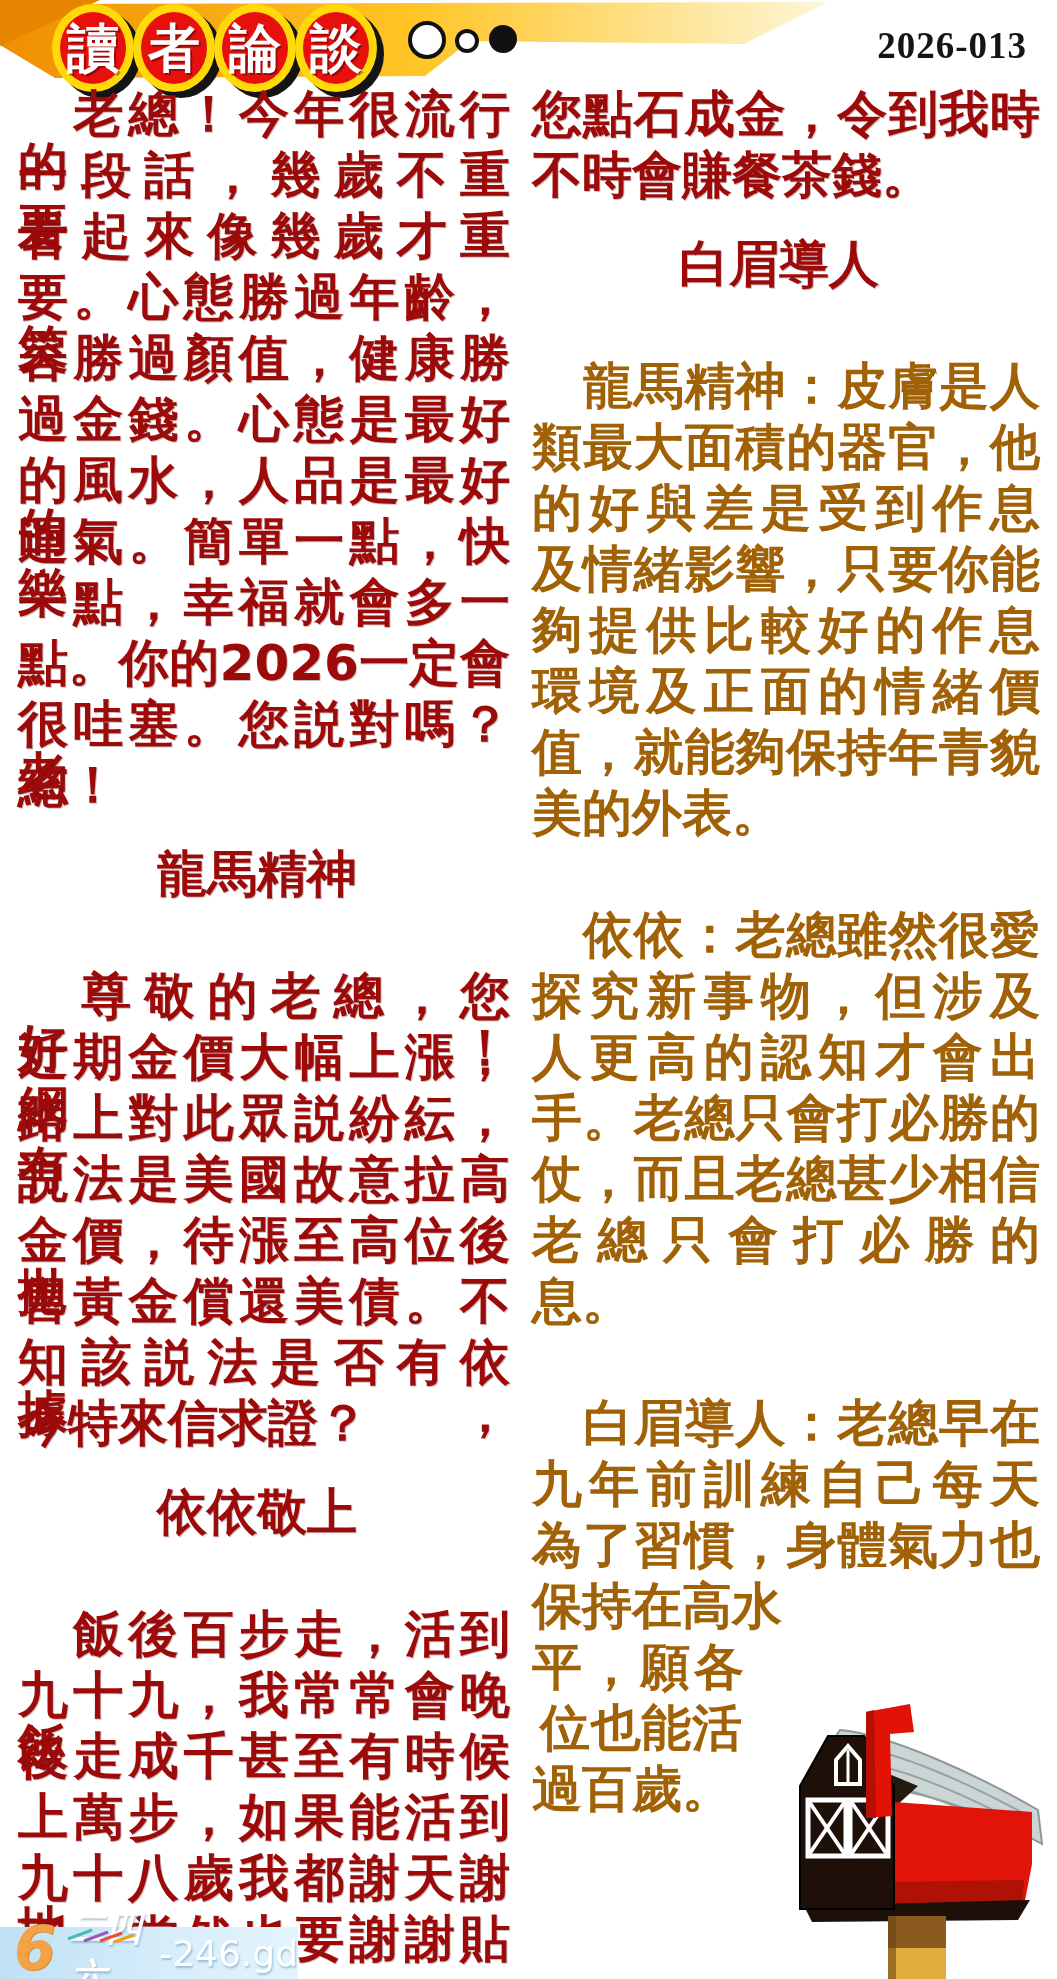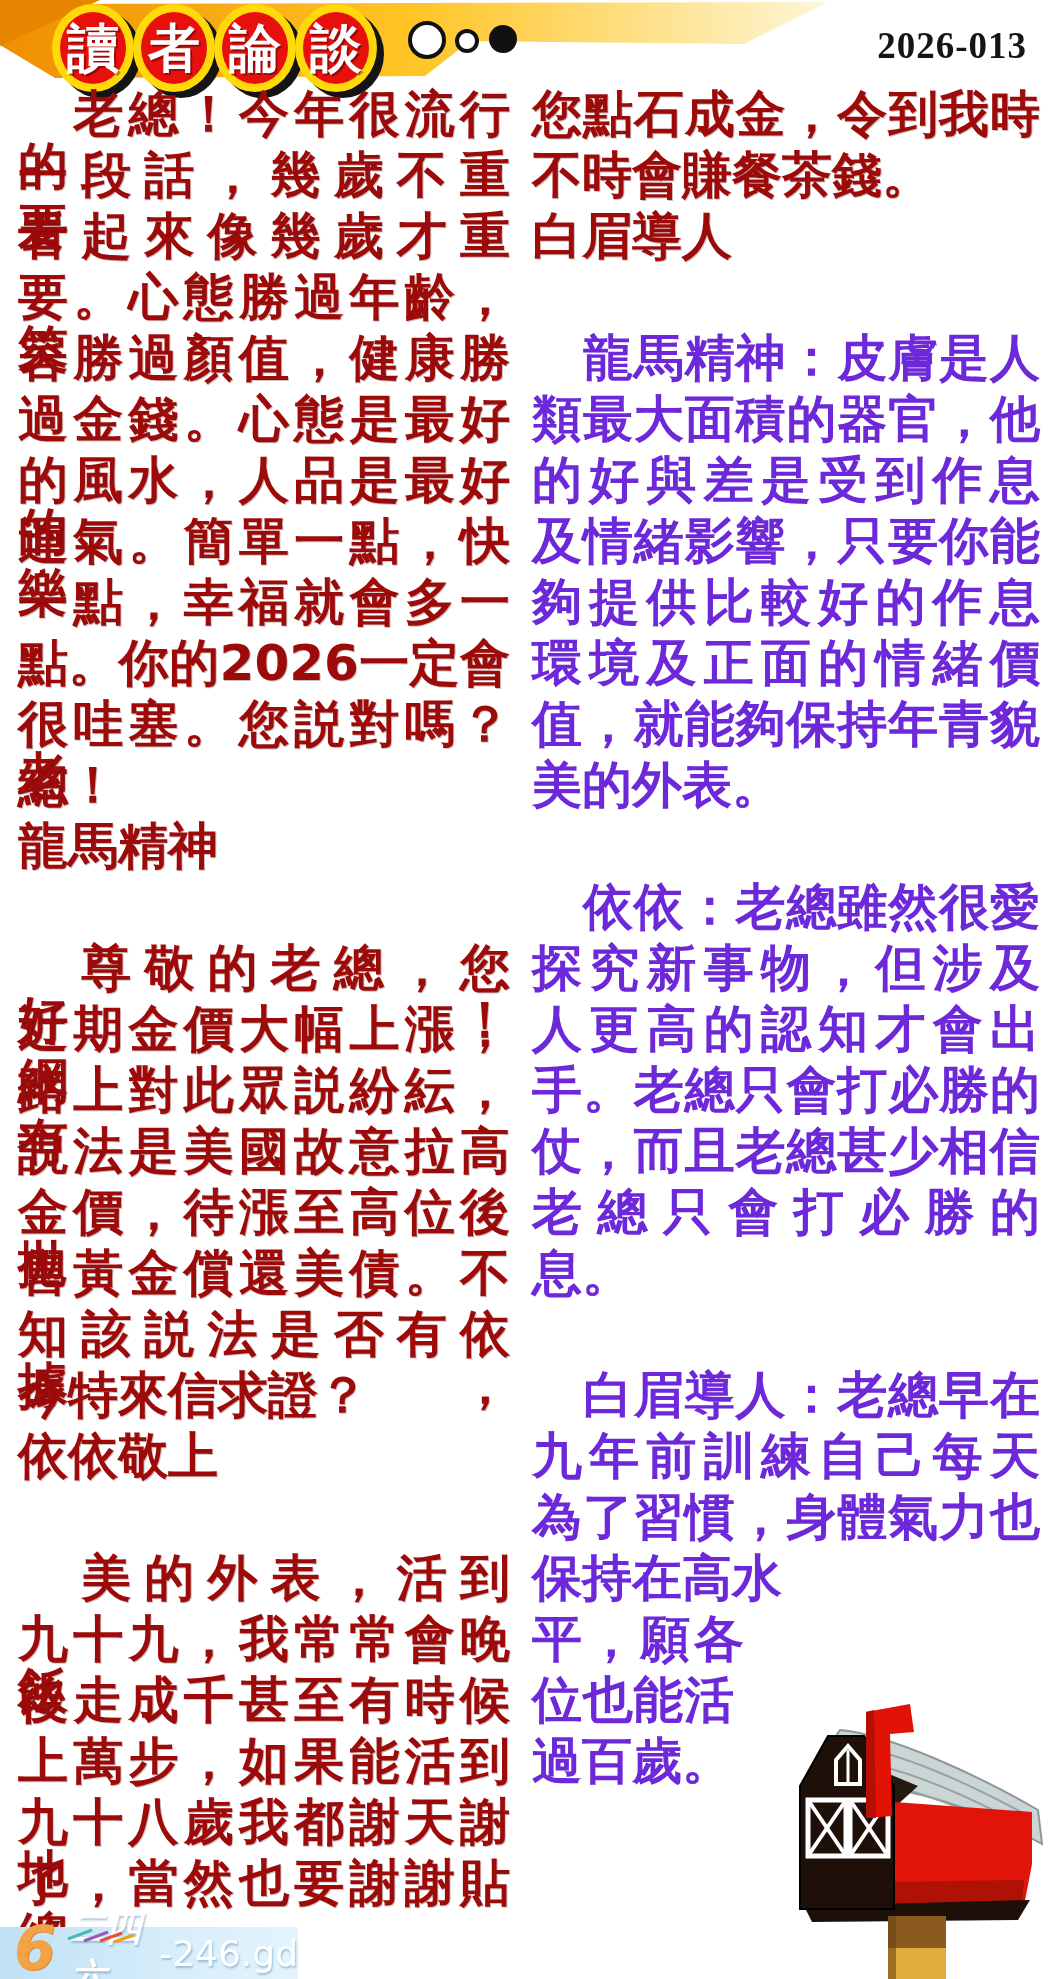"白眉導人" .line.r { margin-top: none -> 28px; text-align: left -> center }
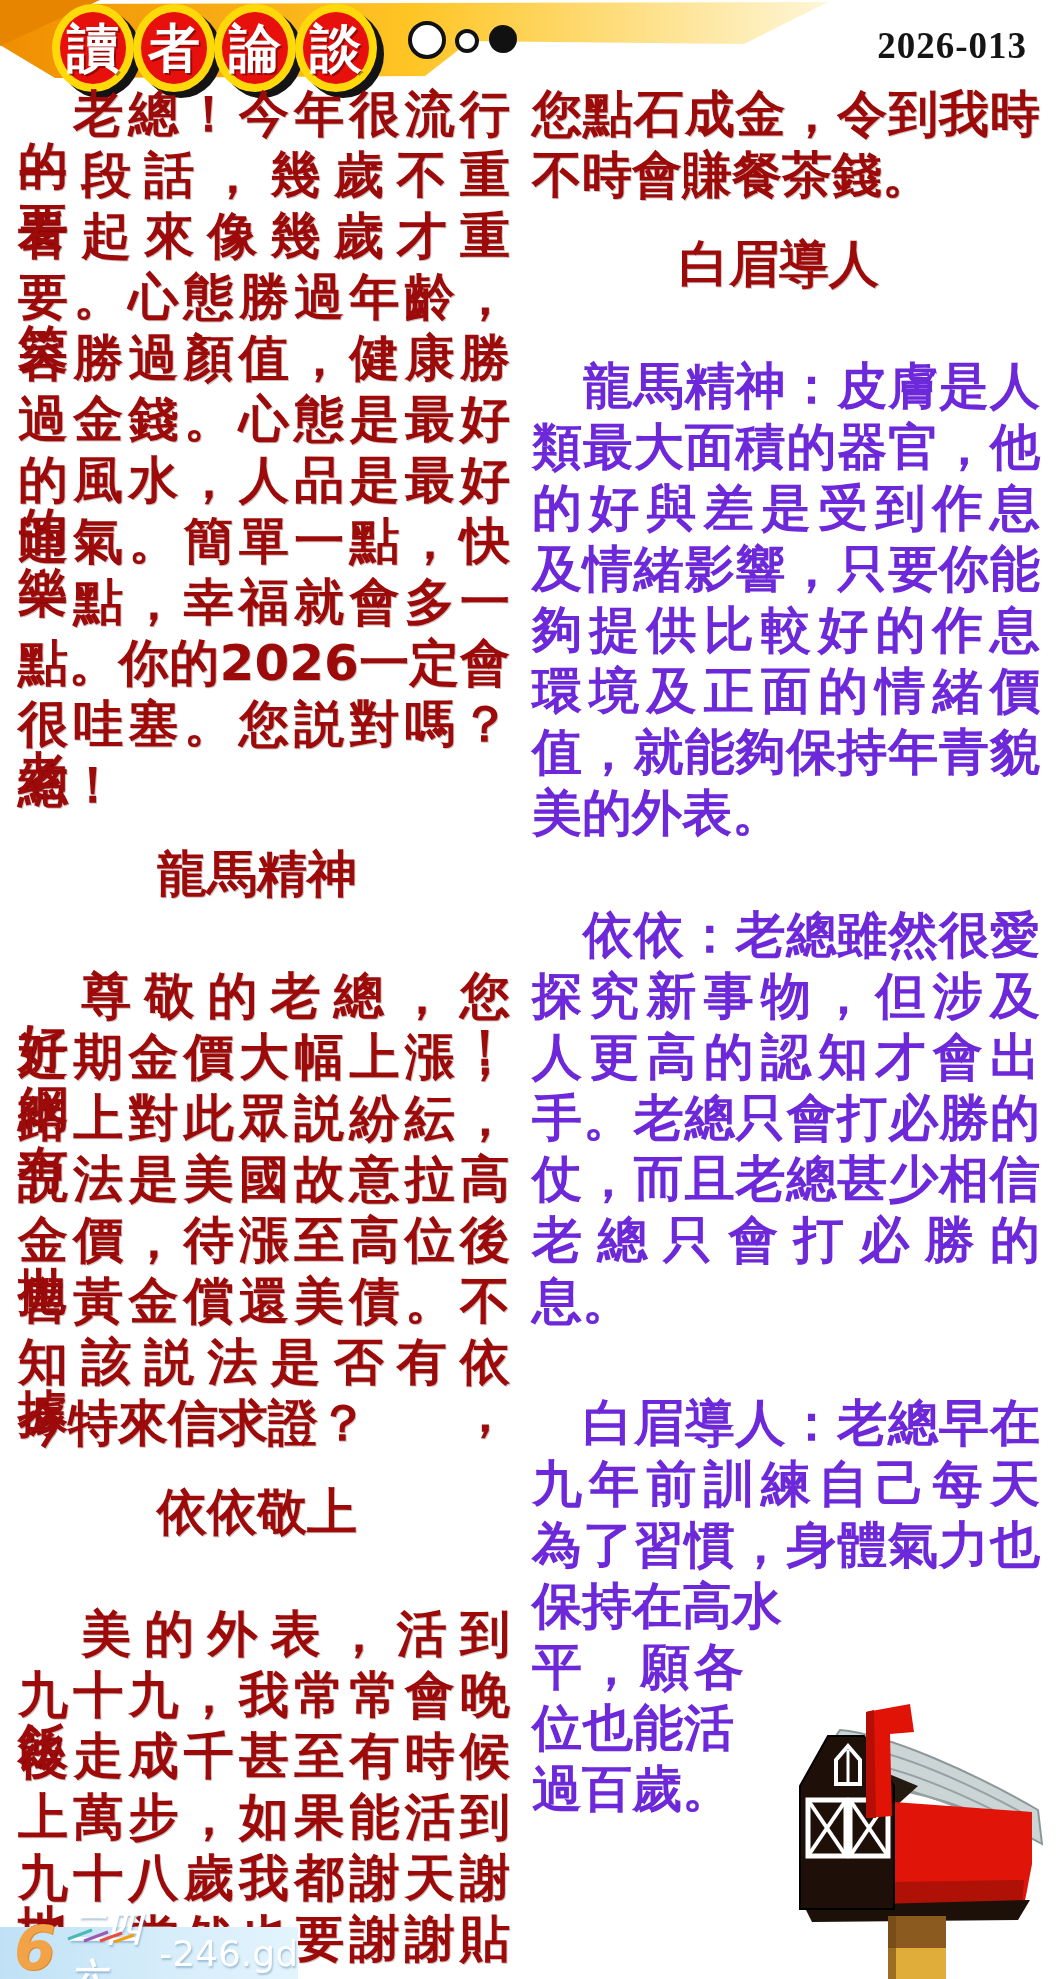"龍馬精神：皮膚是人" .line.black { color: #6d28d9 -> #a16207 }
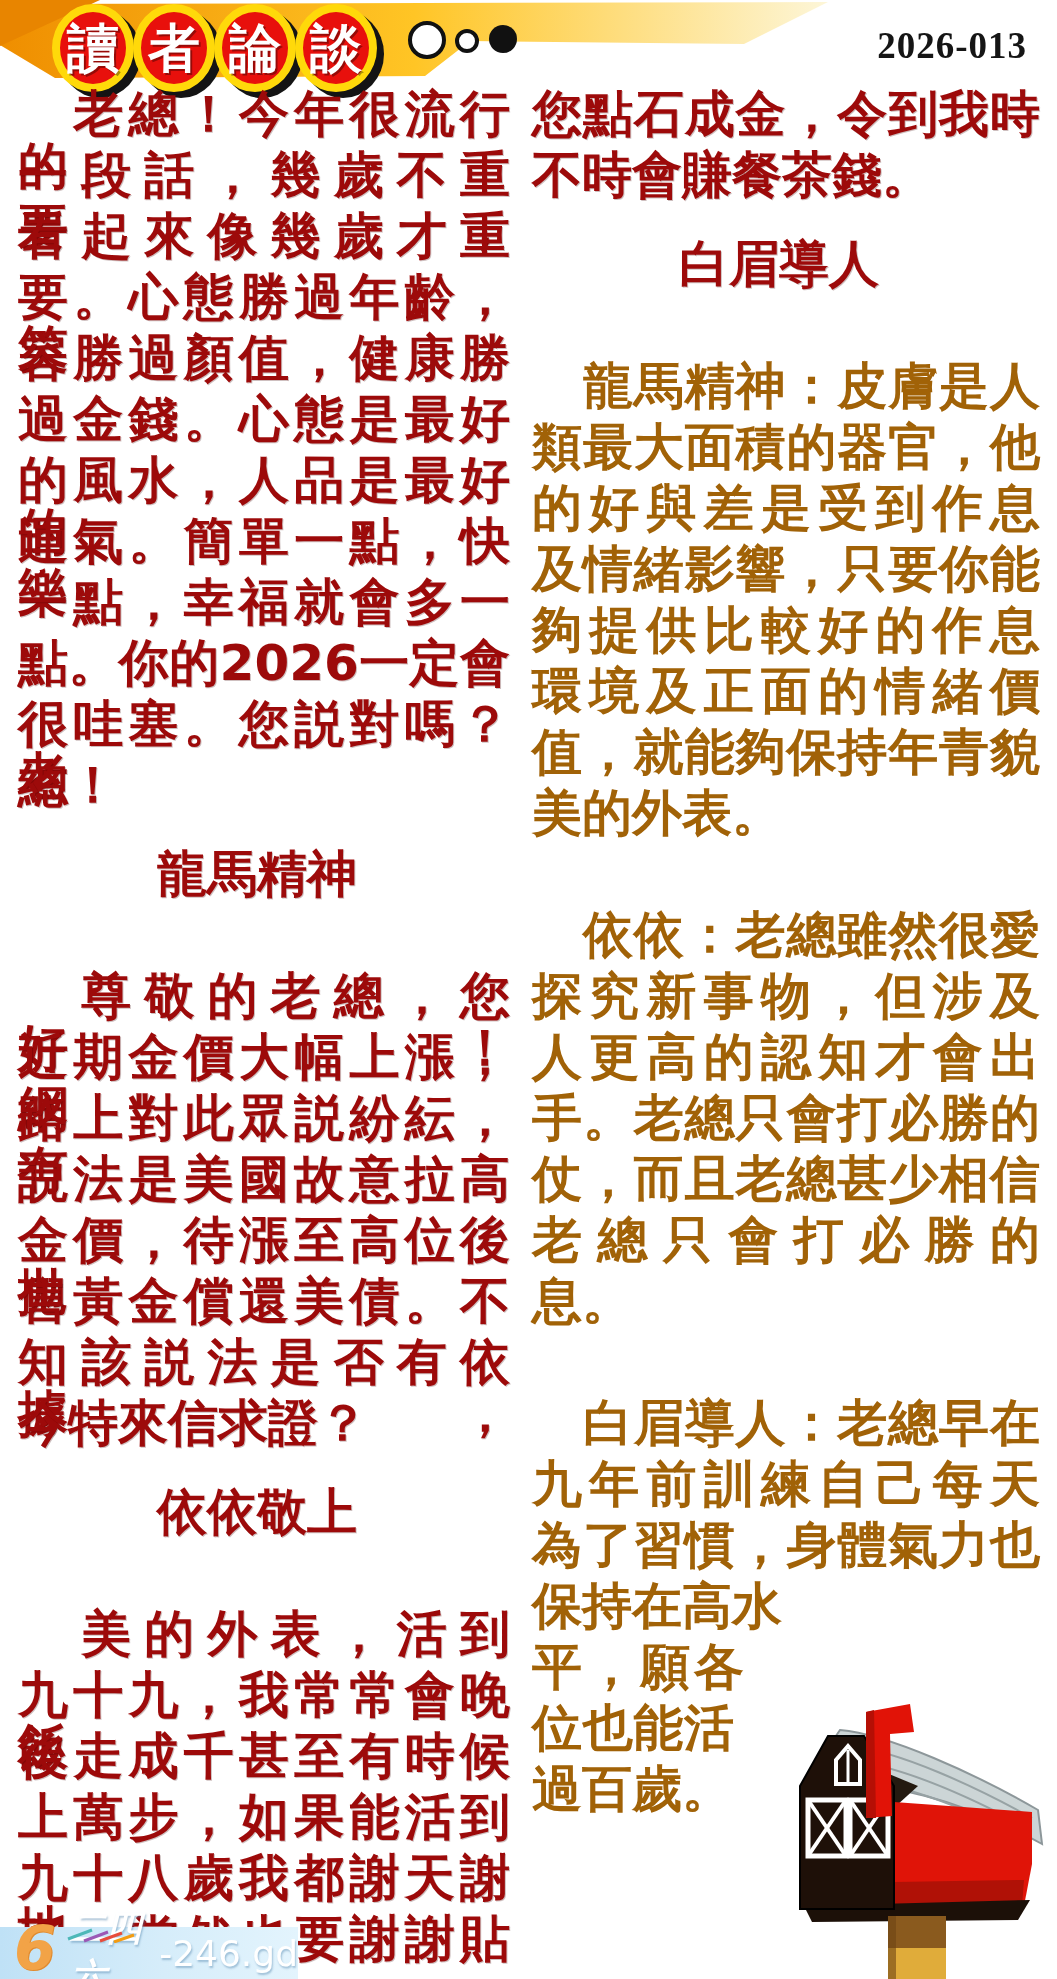"美的外表，活到" div.line { text: 美的外表 -> 飯後百步走 }
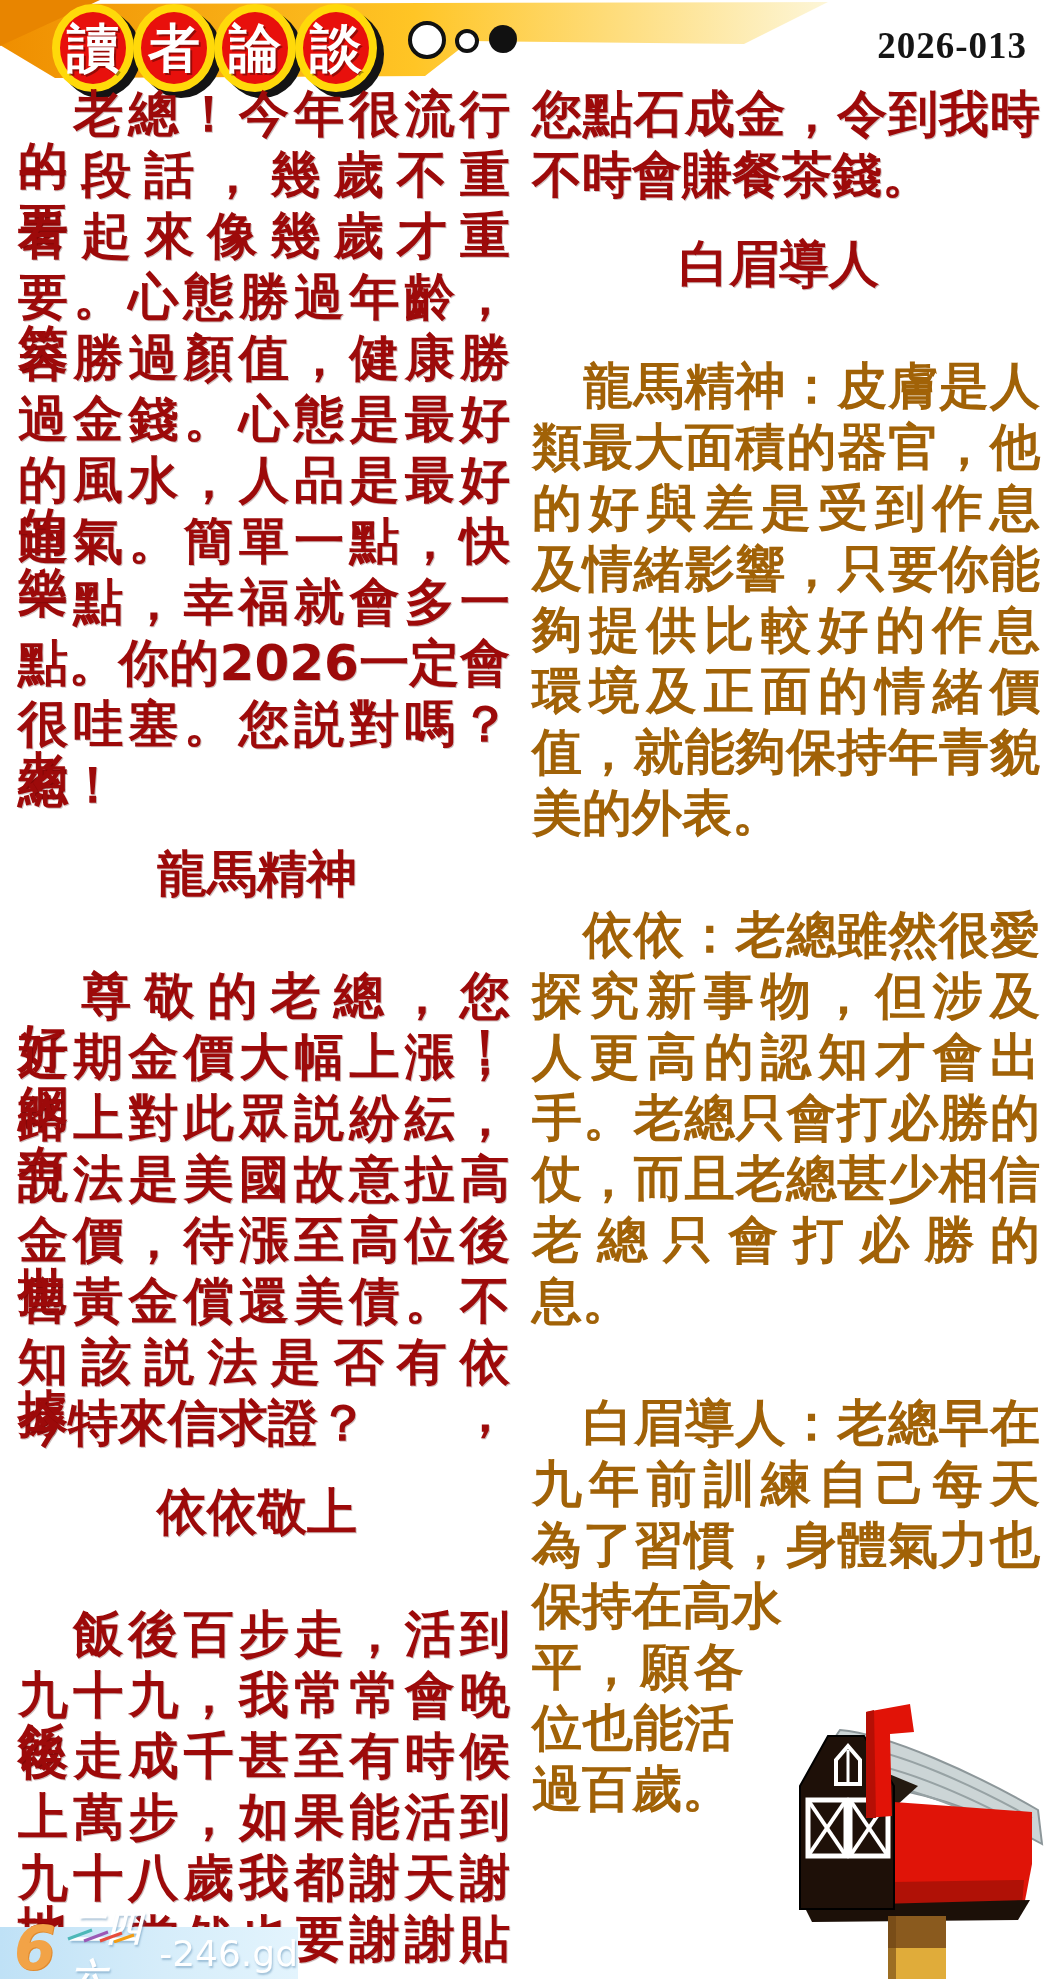"位也能活" div.line { margin-left: none -> 8px }
